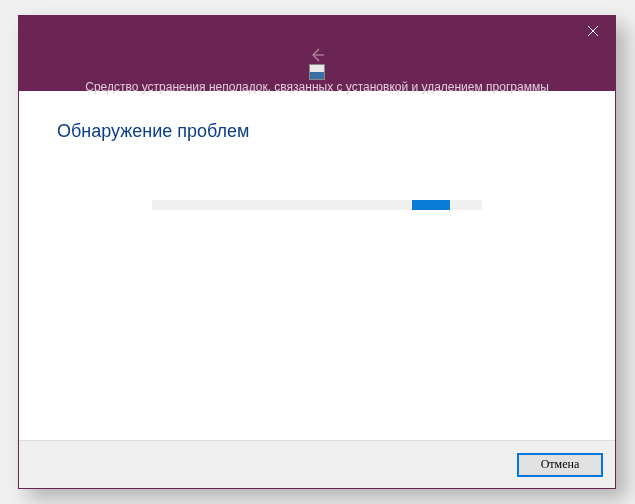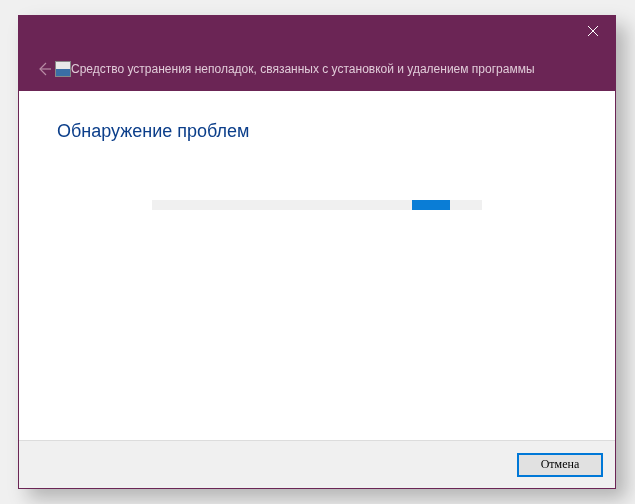"Средство устранения неполадок, связанных" .header { flex-direction: none -> column }
